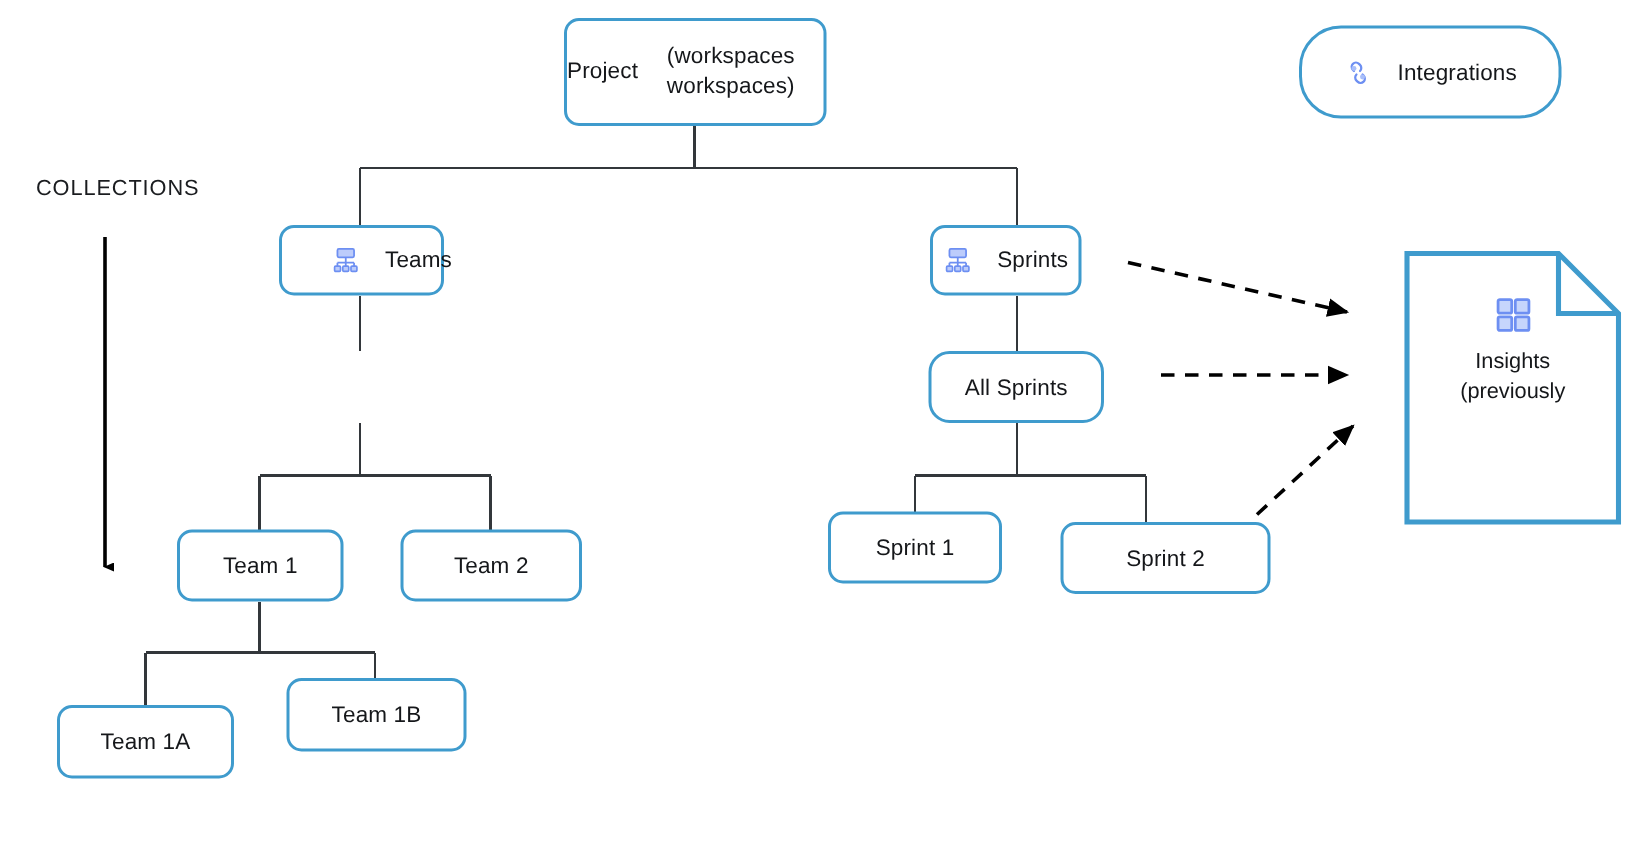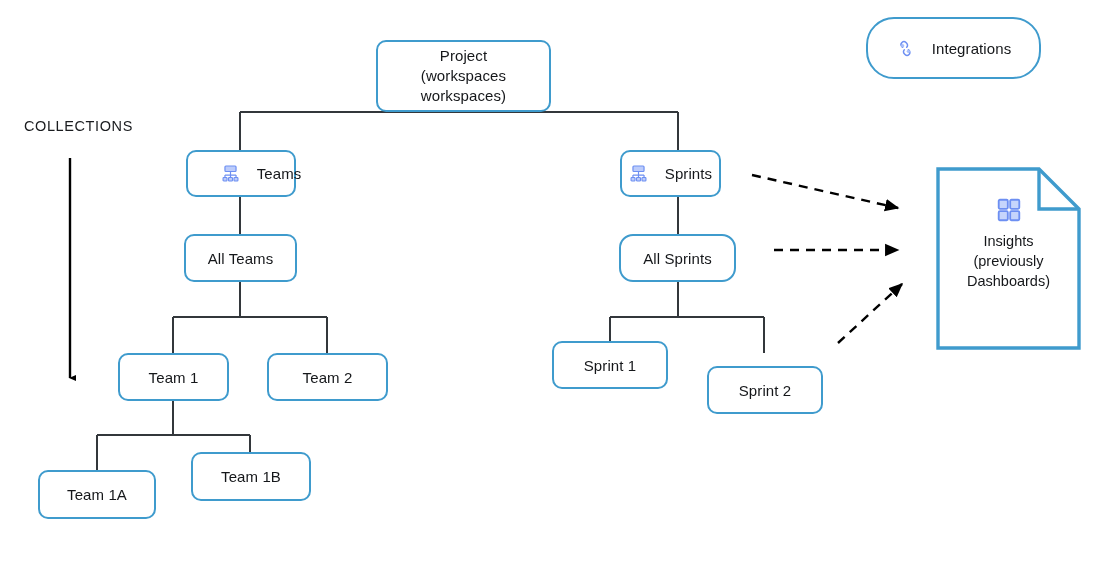"Project" .node-multiline { flex-direction: column -> row; margin-top: 28px -> none }
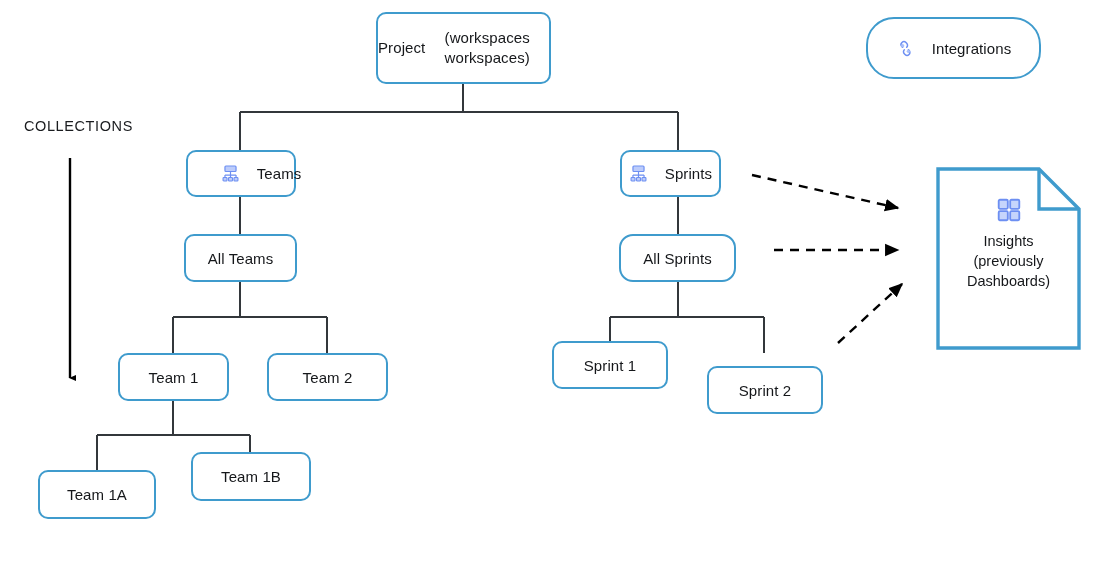"All Teams" div.node { html: <div> <span>All Teams</span> </div> -> none }
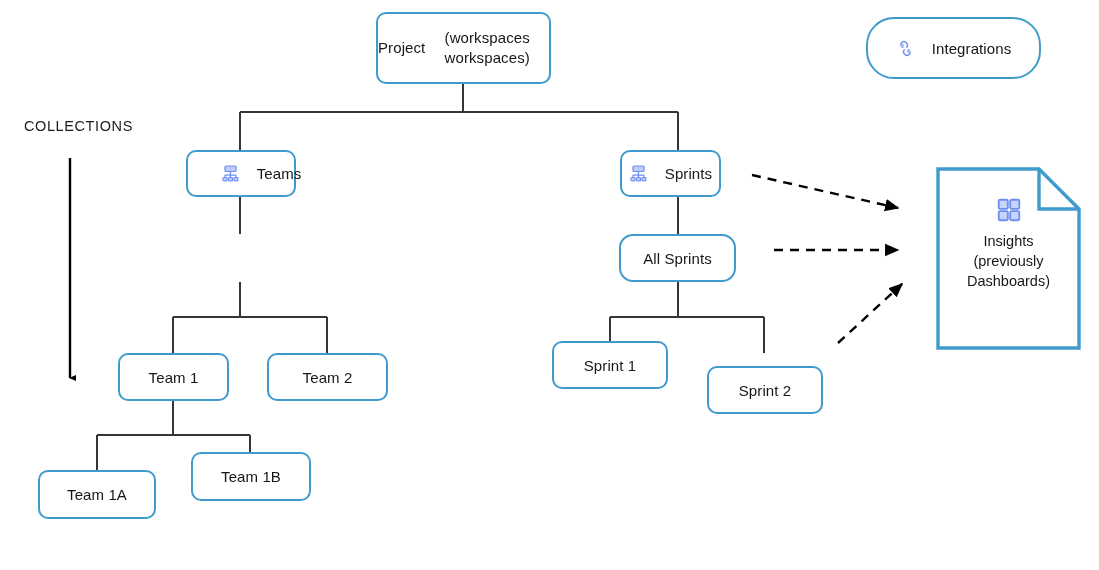"Dashboards)" div { html: <div>Dashboards)</div> -> none }
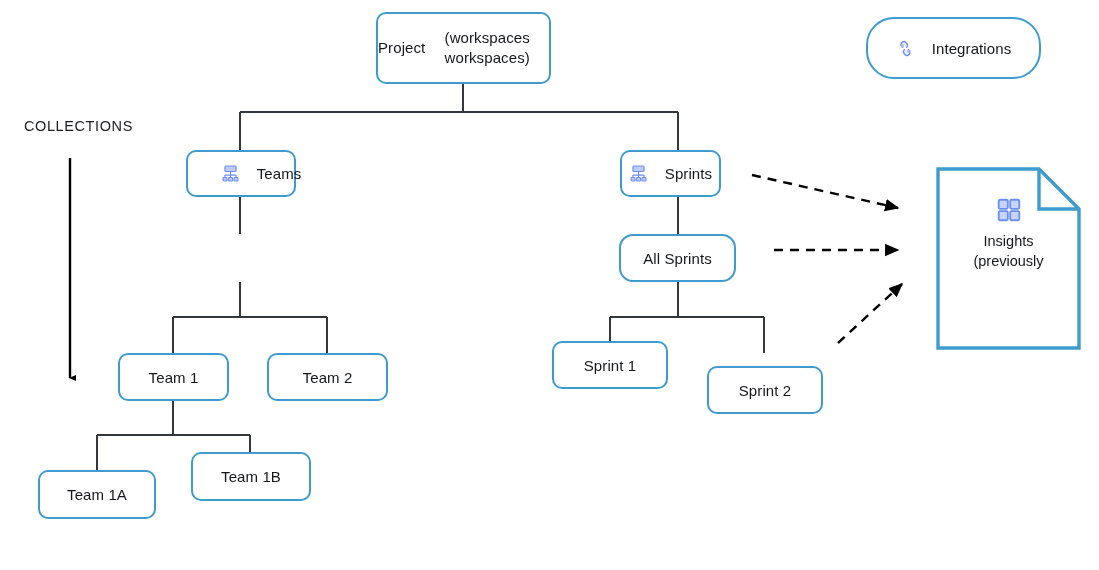"Sprint 2" div.node { top: 366px -> 348px; width: 116px -> 140px }
